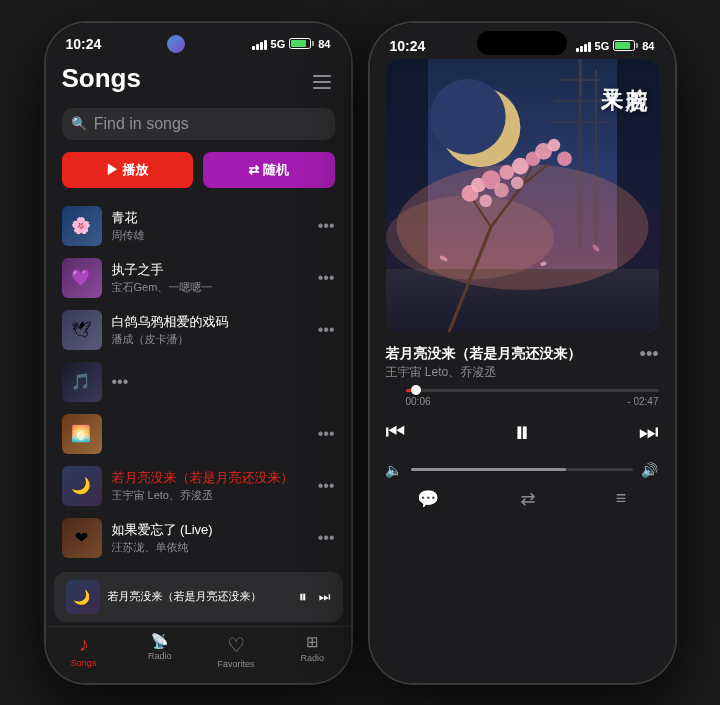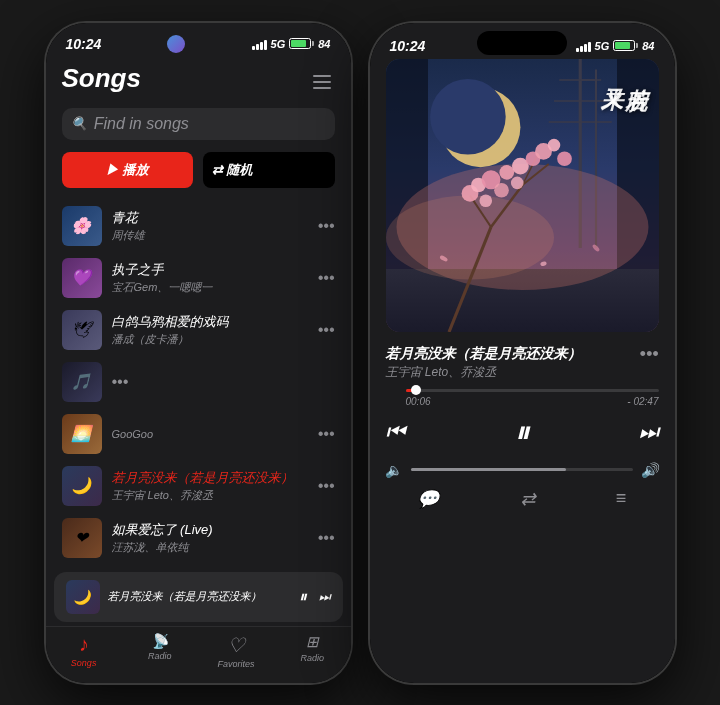"10:24" .phones-container { font-style: italic -> none }
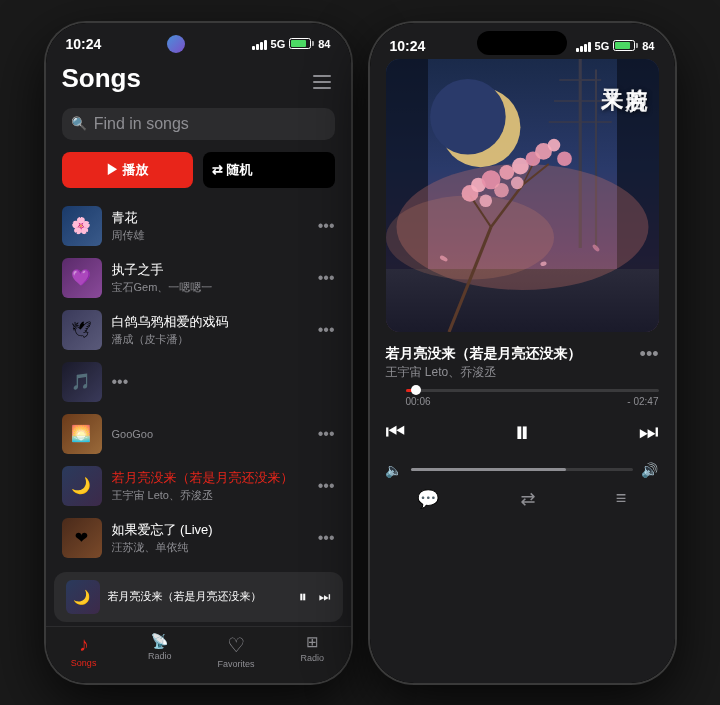"⇄ 随机" .btn-shuffle { background: #000000 -> #a21caf; justify-content: flex-start -> center }
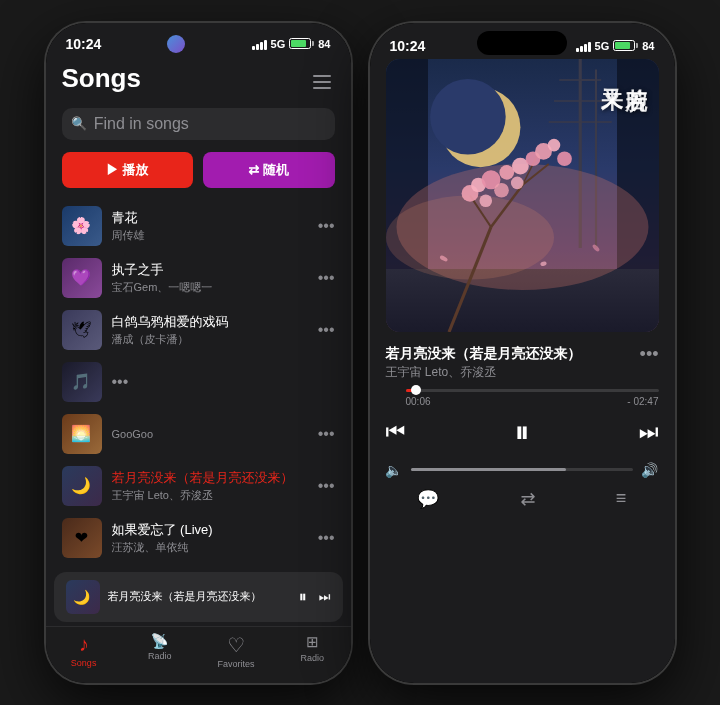"GooGoo" div.song-artist { html: <div>GooGoo</div> -> none }
